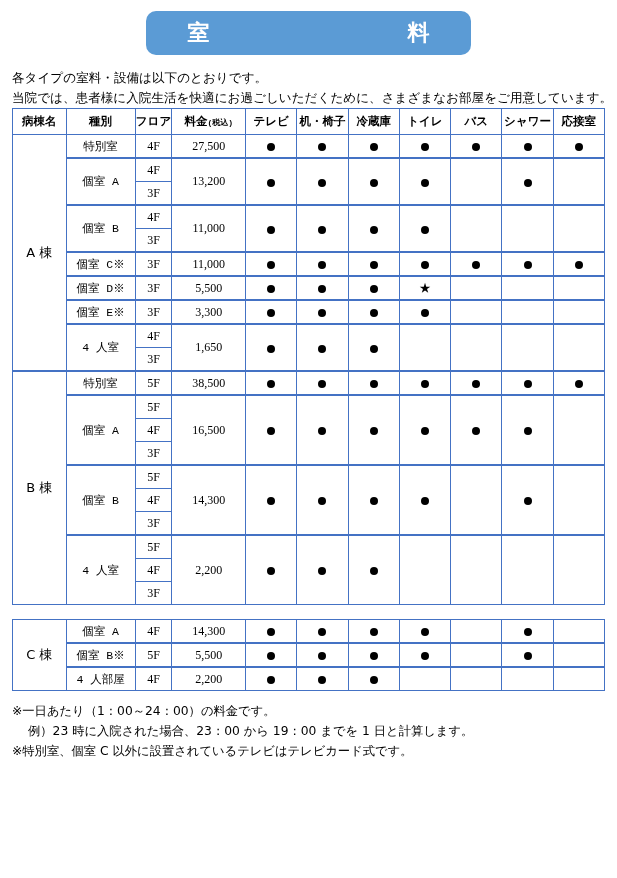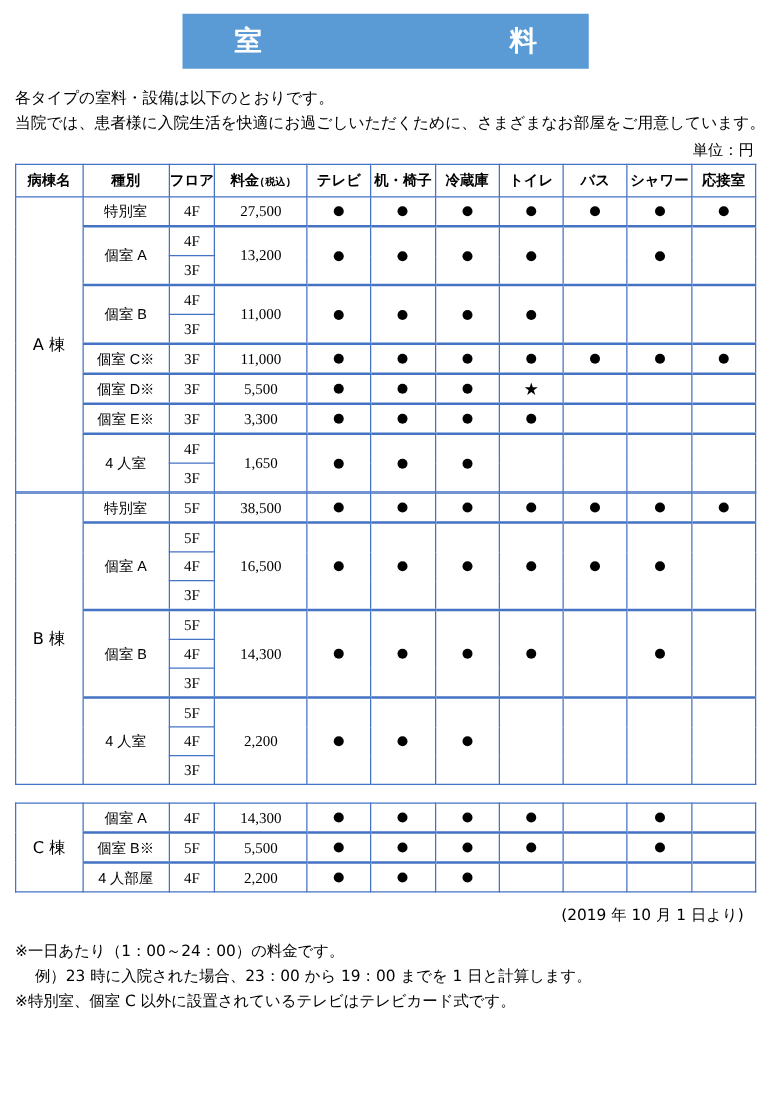"室 料" .title-banner { border-radius: none -> 10px }
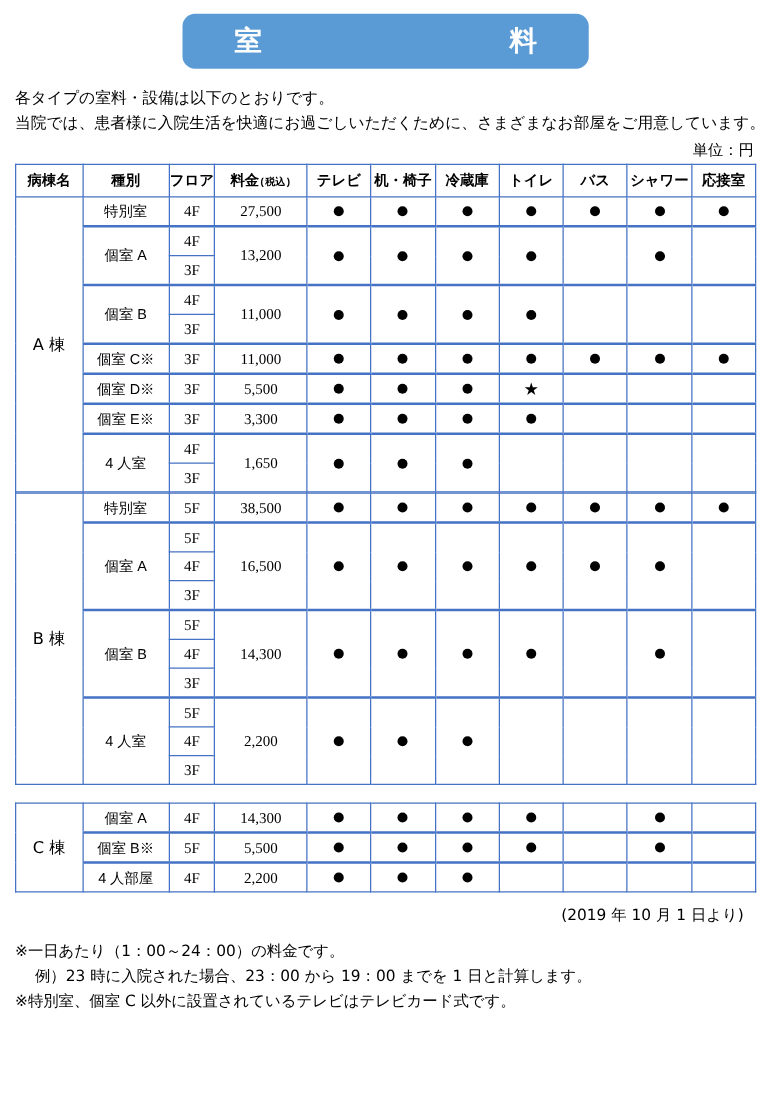"単位：円" div.unit-line { html: <div>単位：円</div> -> none }
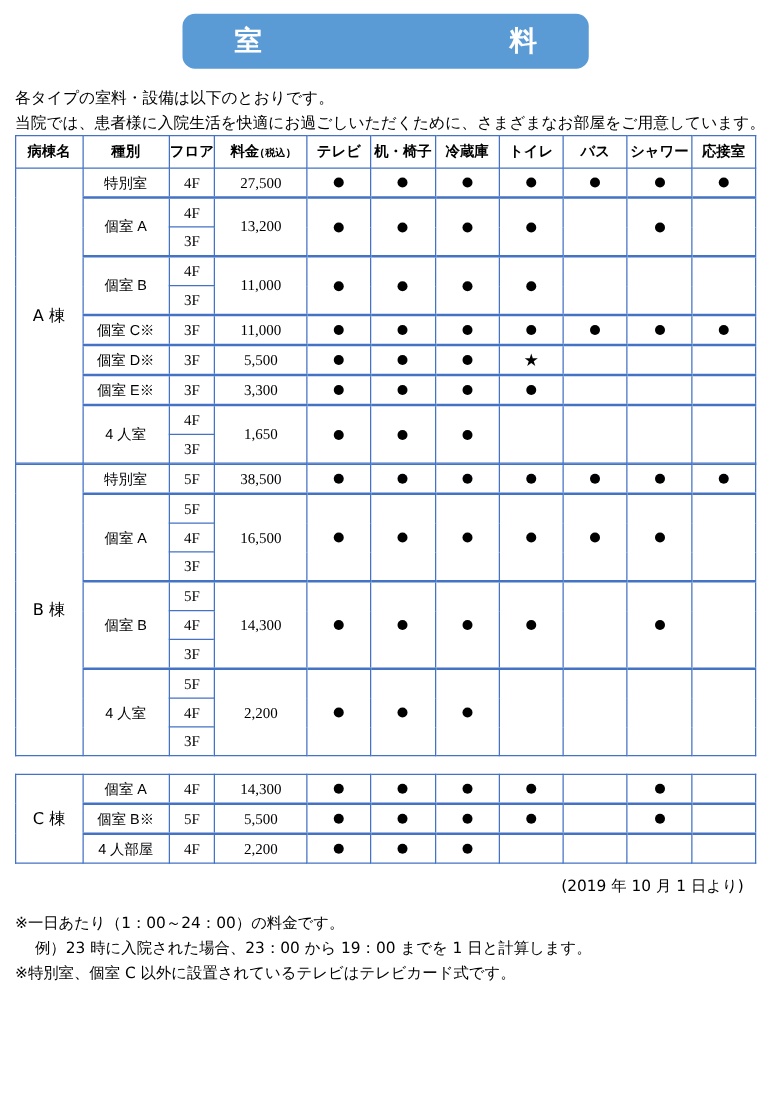"特別室" td.jp { font-family: Liberation Sans, sans-serif -> Liberation Mono, monospace }
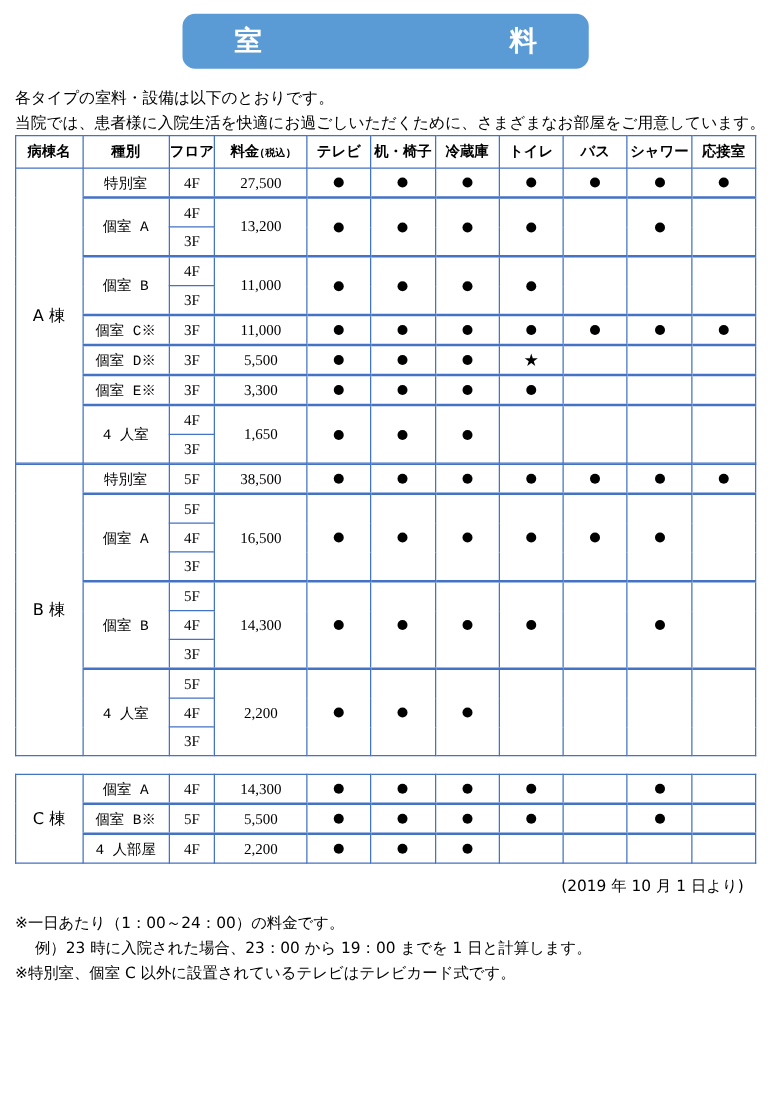"(2019 年 10 月 1" div.date-line { html: <div>(2019 年 10 月 1 日より)</div> -> none }
